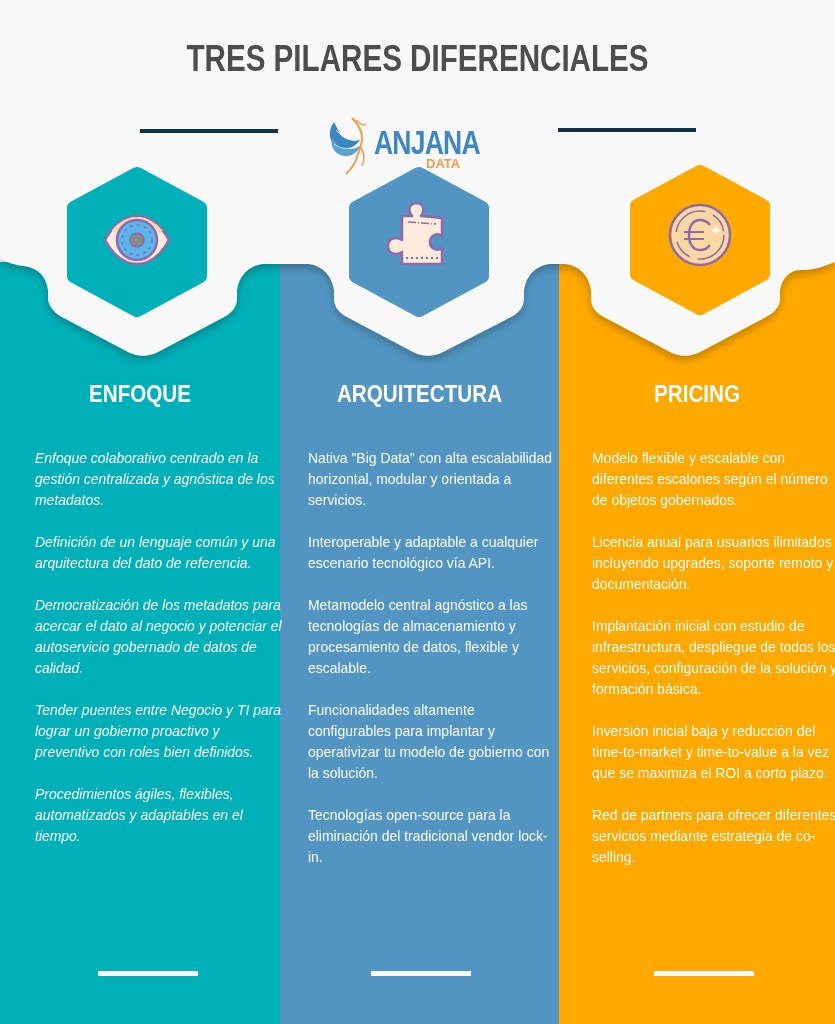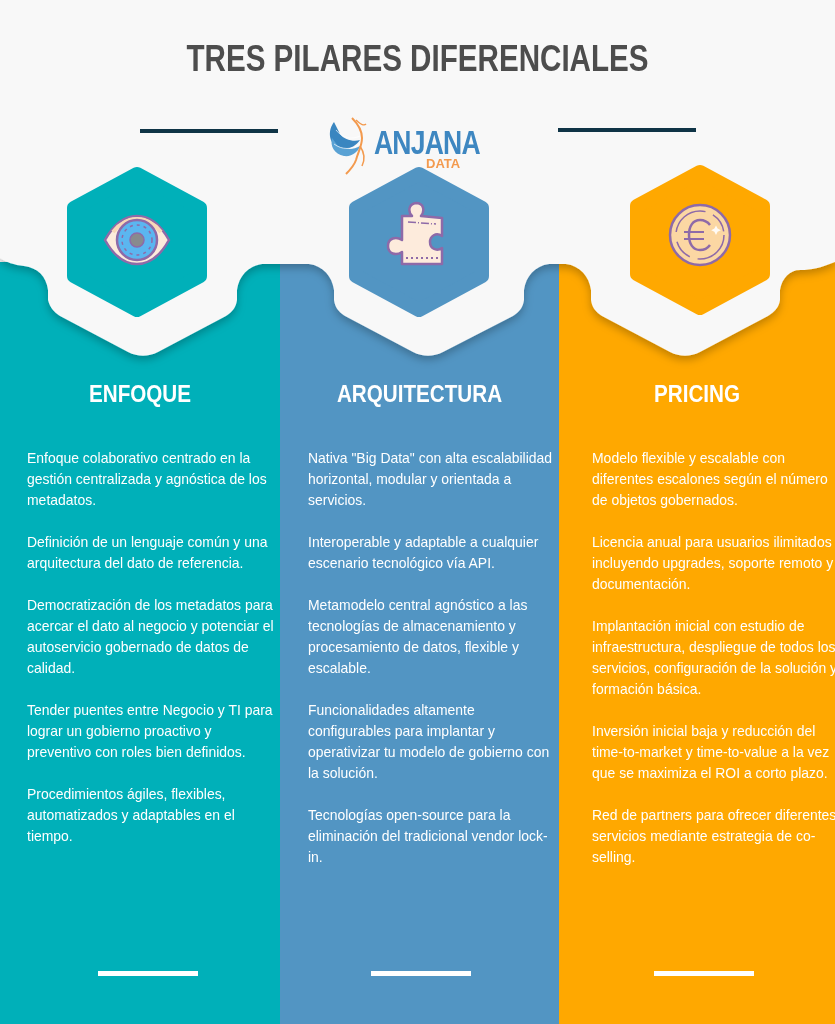"Enfoque colaborativo centrado en la" .col-1 .col-body { font-style: none -> italic; left: 27px -> 35px }
